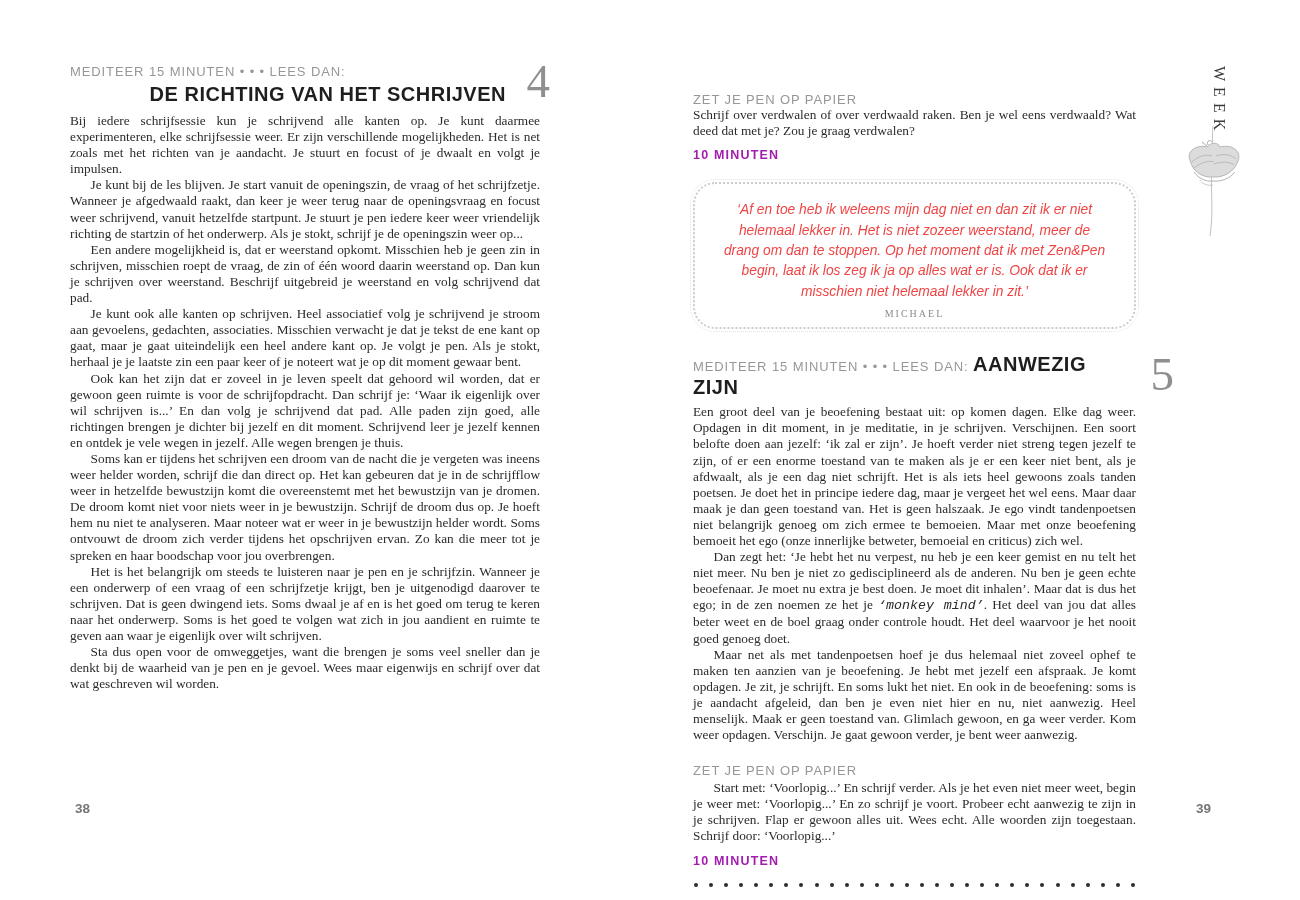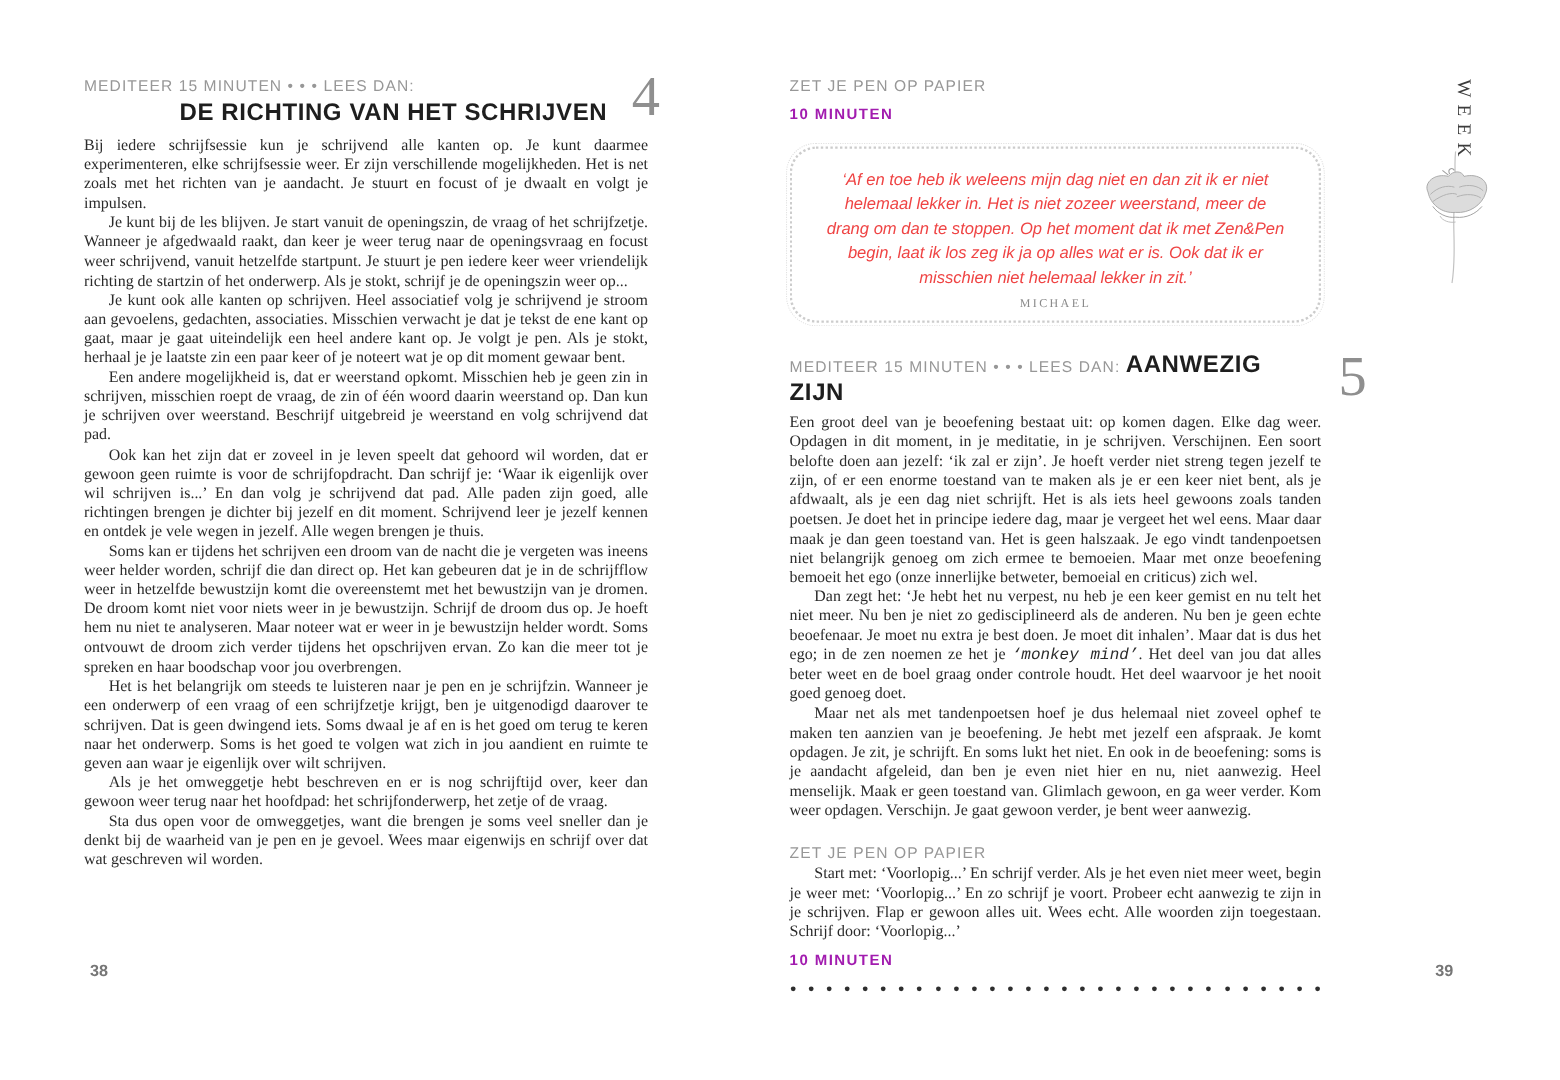"ZET JE PEN OP PAPIER" .page-right { left: 658px -> 693px; margin-top: none -> 28px }
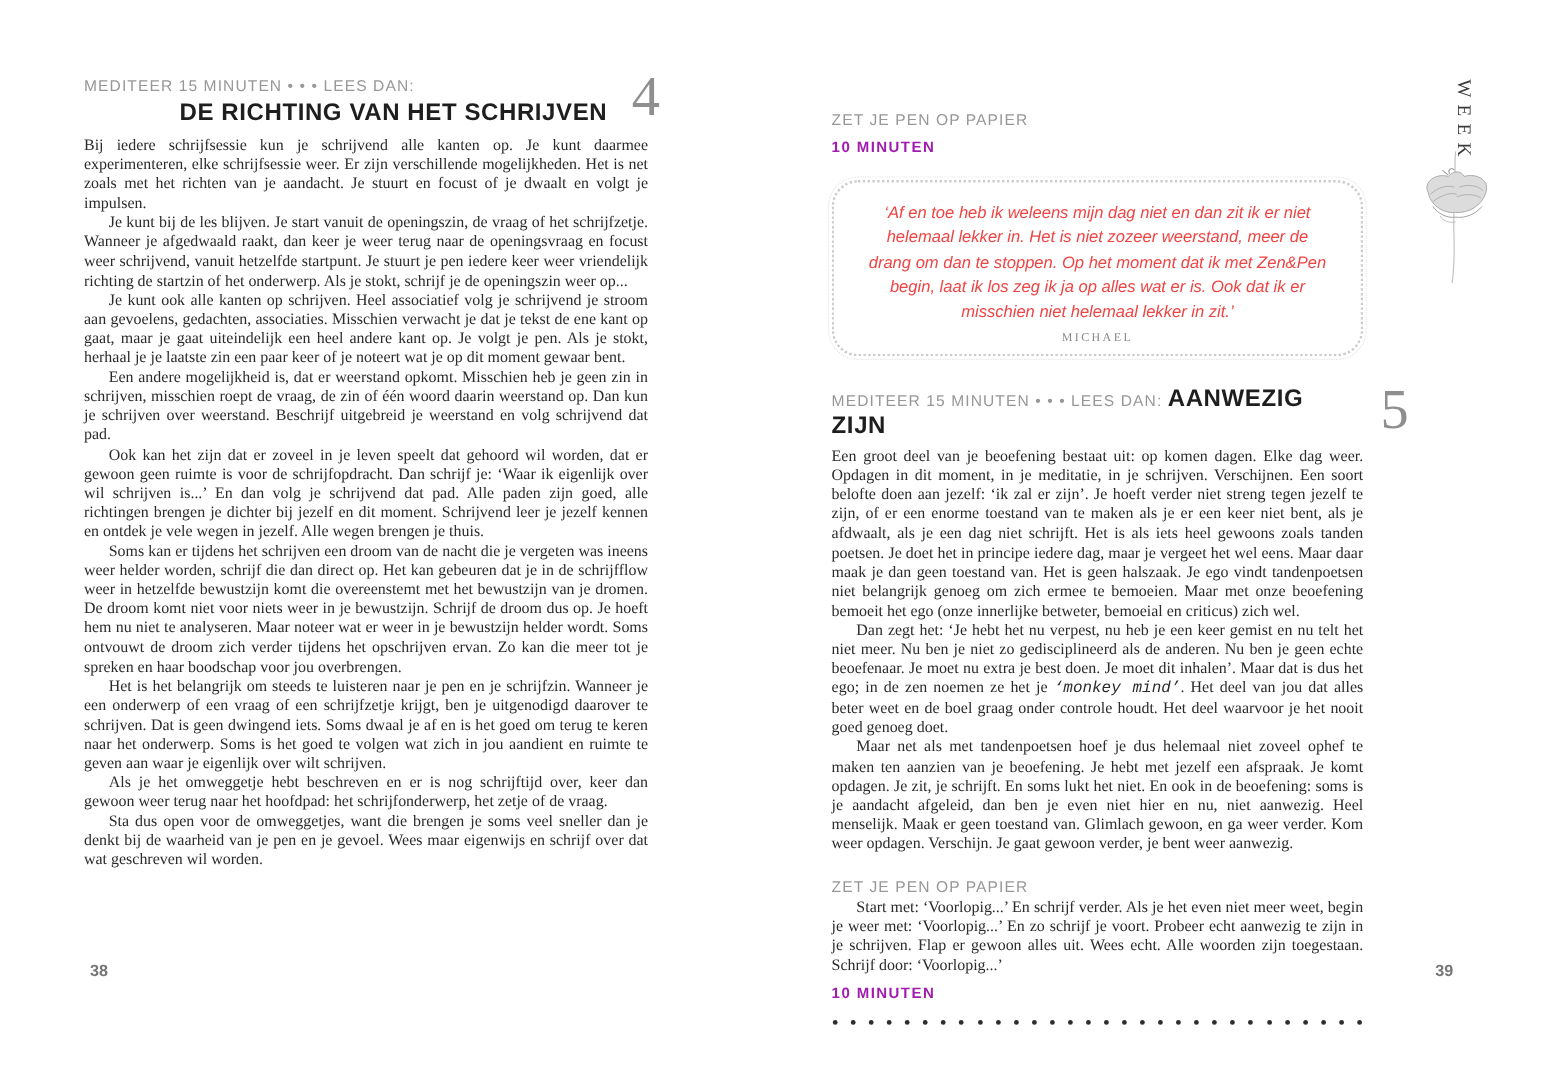"Schrijf over verdwalen of over" div.body-text { html: none -> <div> <p>Schrijf over verdwalen of over verdwaald raken. Ben je wel eens verdwaald? Wat deed dat met je? Zou je graag verdwalen?</p> </div> }
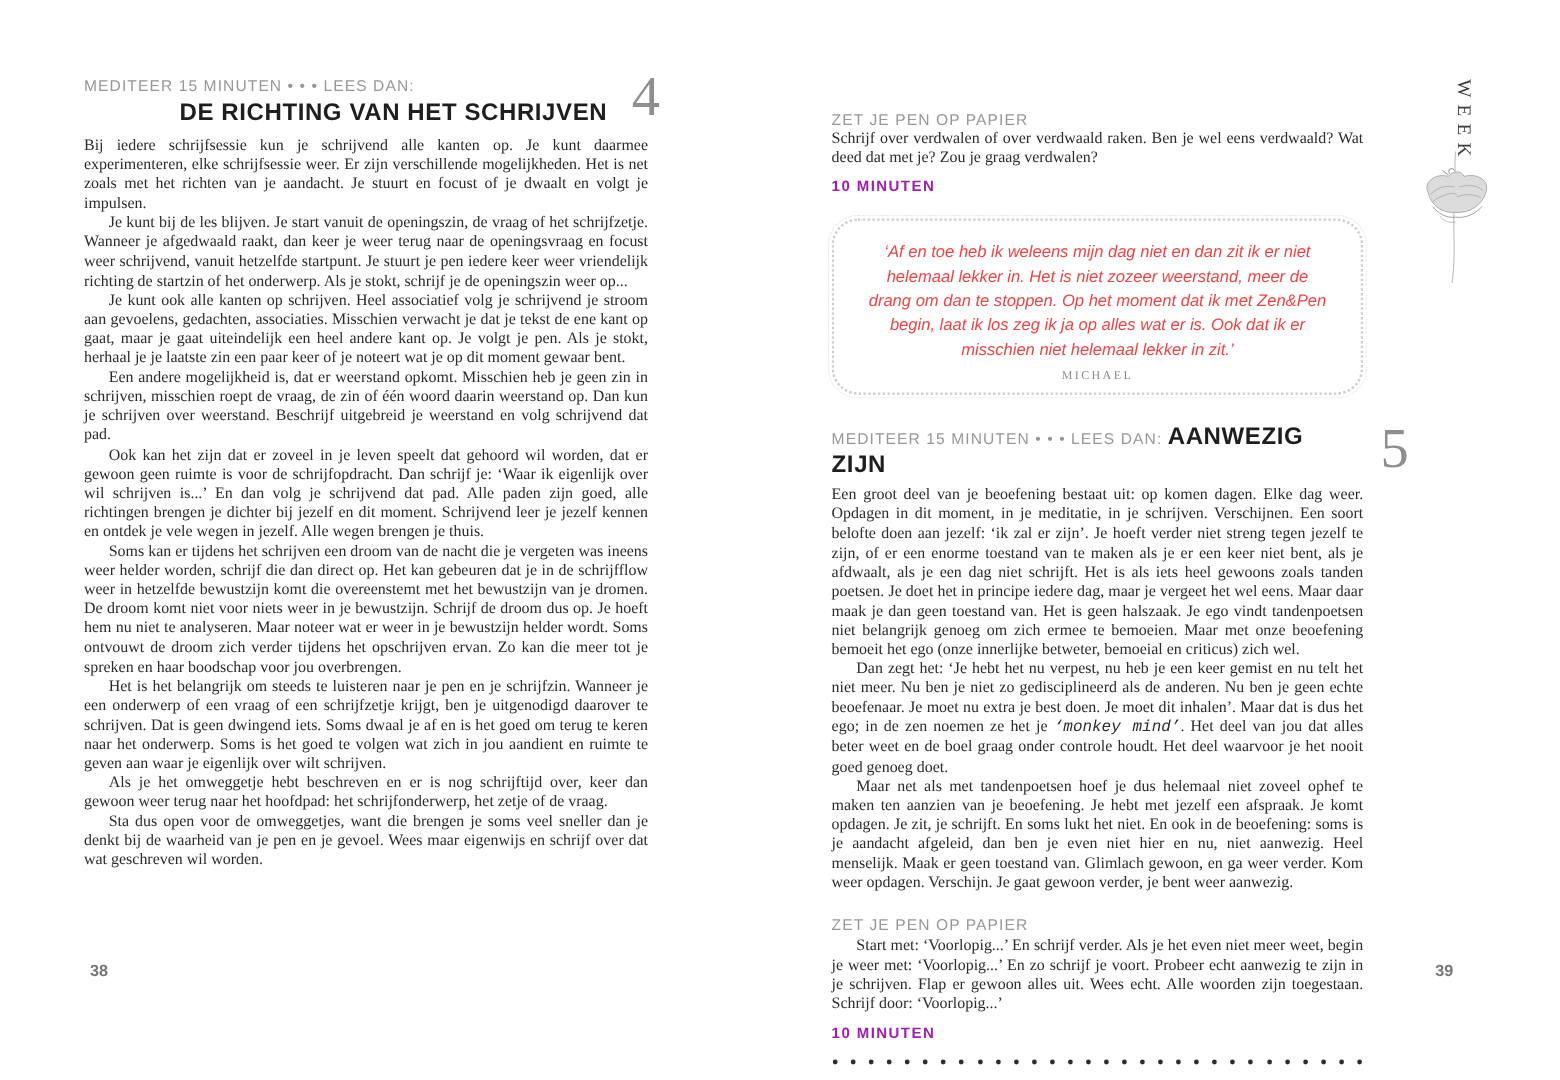"Je kunt ook alle kanten" p { order: before "Een andere mogelijkheid is, dat" -> after "Een andere mogelijkheid is, dat" }
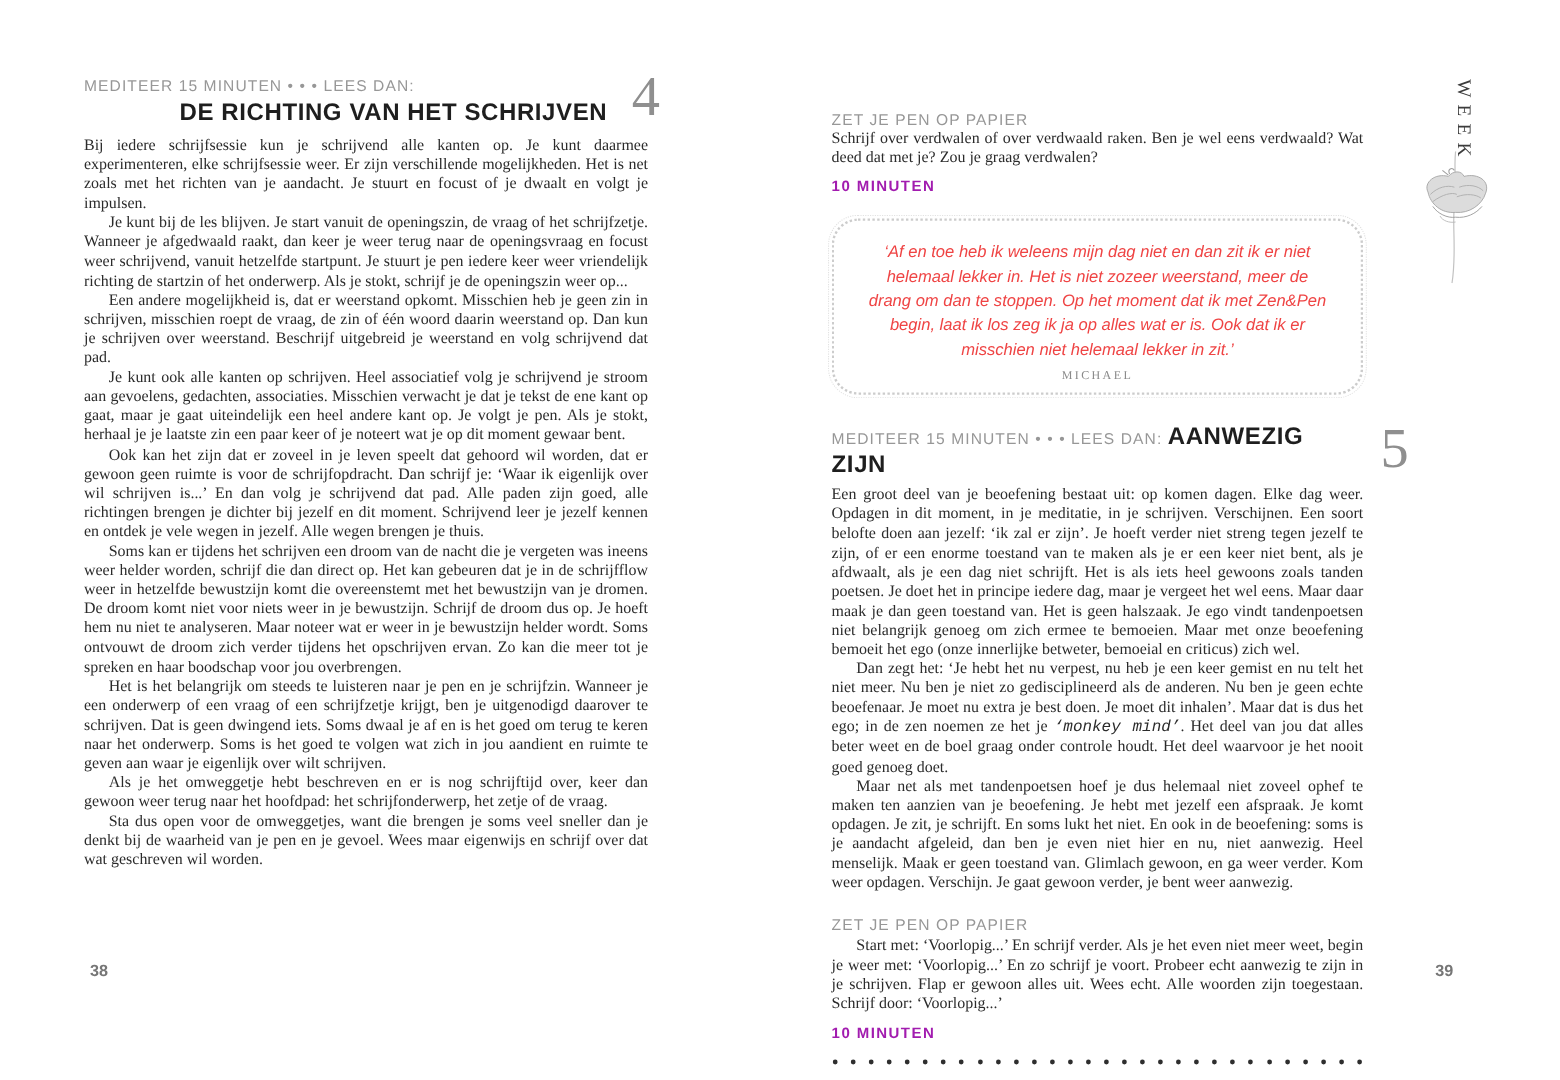"Als je het omweggetje hebt" p { html: <p>Als je het omweggetje hebt beschreven en er is nog schrijftijd over, keer dan gewoon weer terug naar het hoofdpad: het schrijfonderwerp, het zetje of de vraag.</p> -> none }
